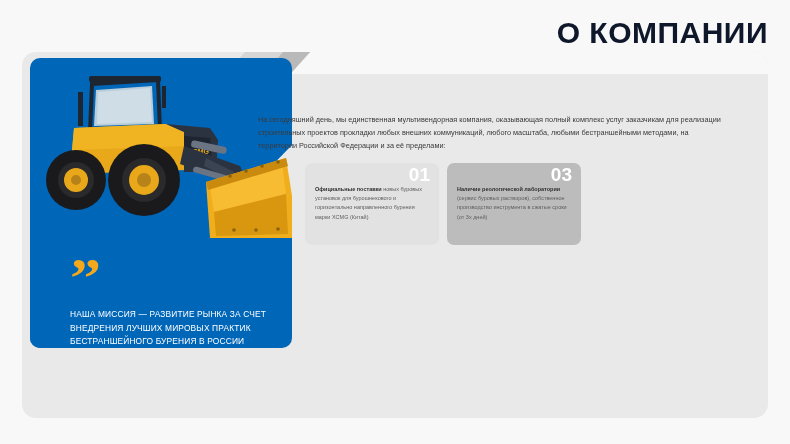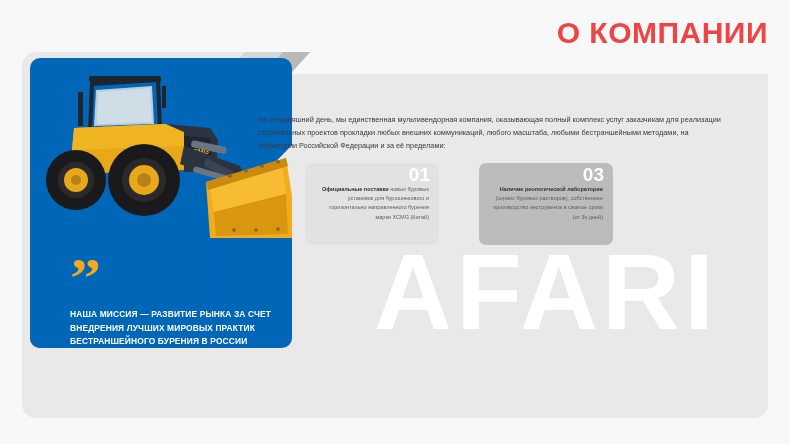"О КОМПАНИИ" #header-title { color: #ef4444 -> #0f172a }
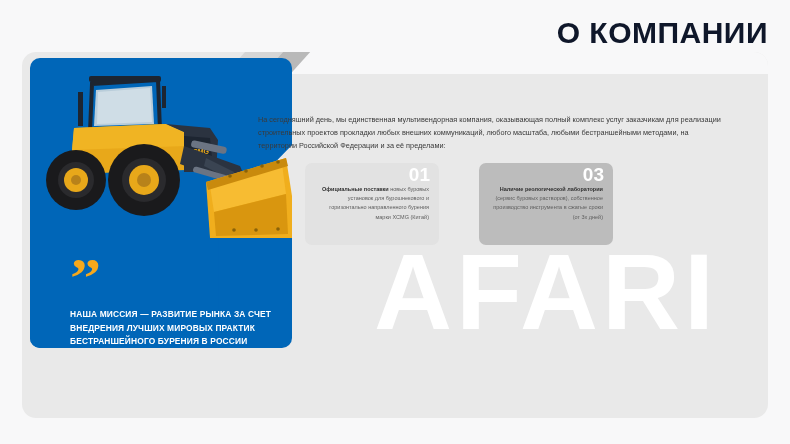"01" .feature-card { text-align: right -> none }
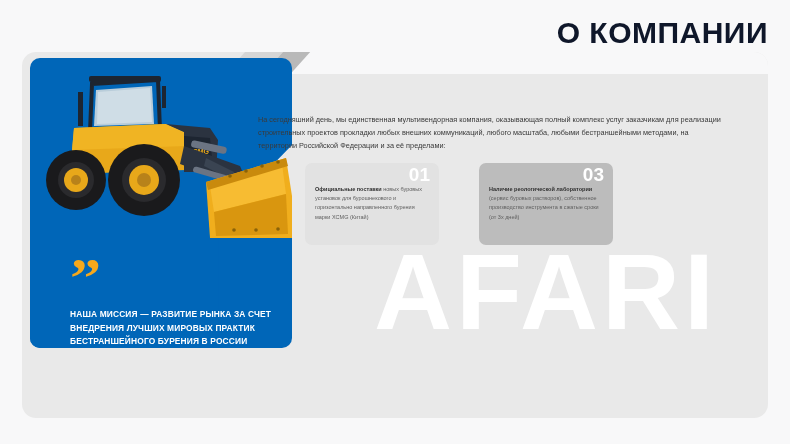"03" div.feature-card { margin-left: 32px -> none }
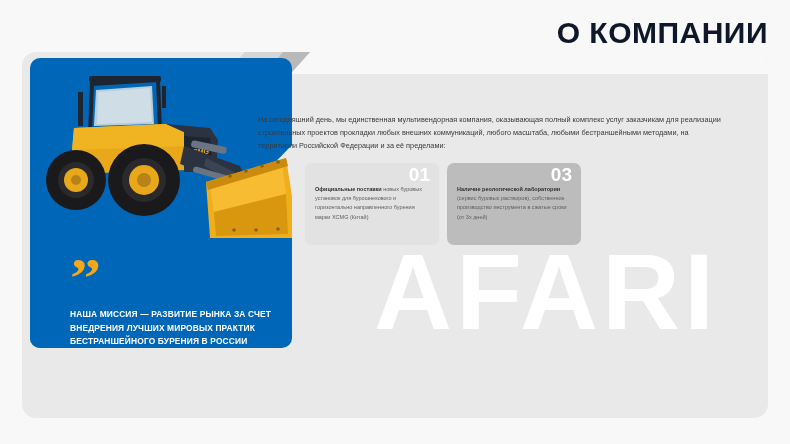"НАША МИССИЯ — РАЗВИТИЕ РЫНКА" #mission-text { font-weight: bold -> normal }
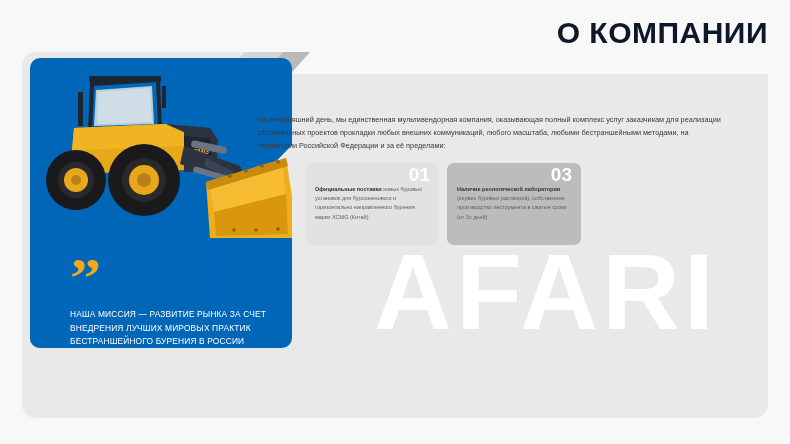"AFARI" div { html: <div>AFARI</div> -> none }
